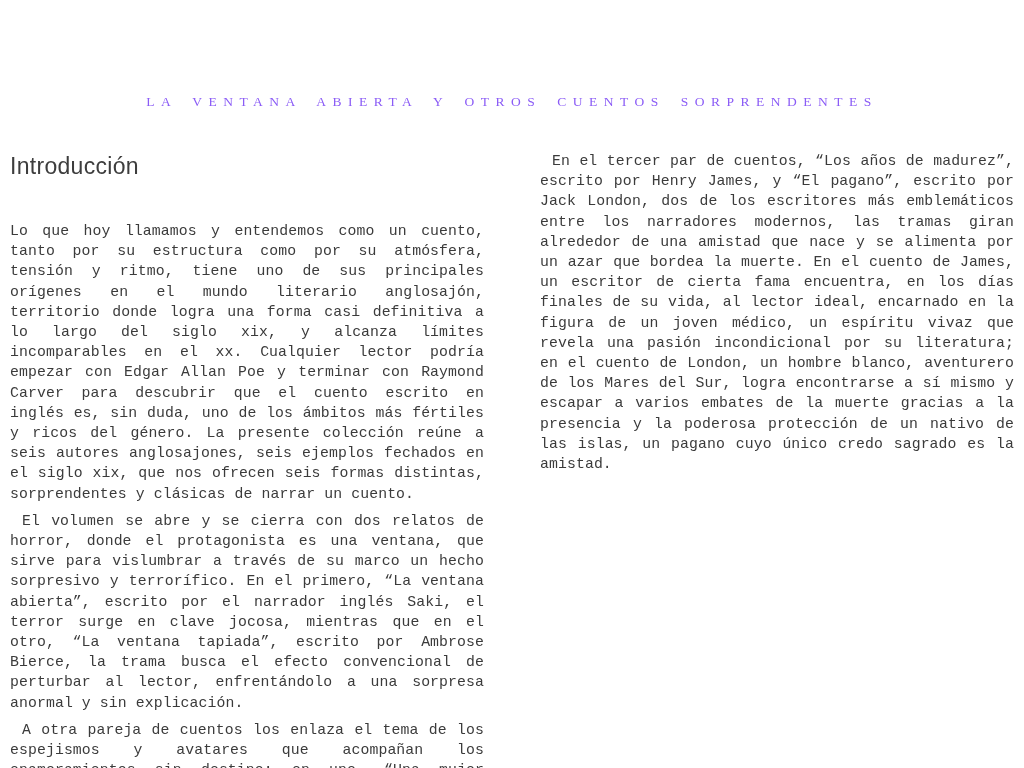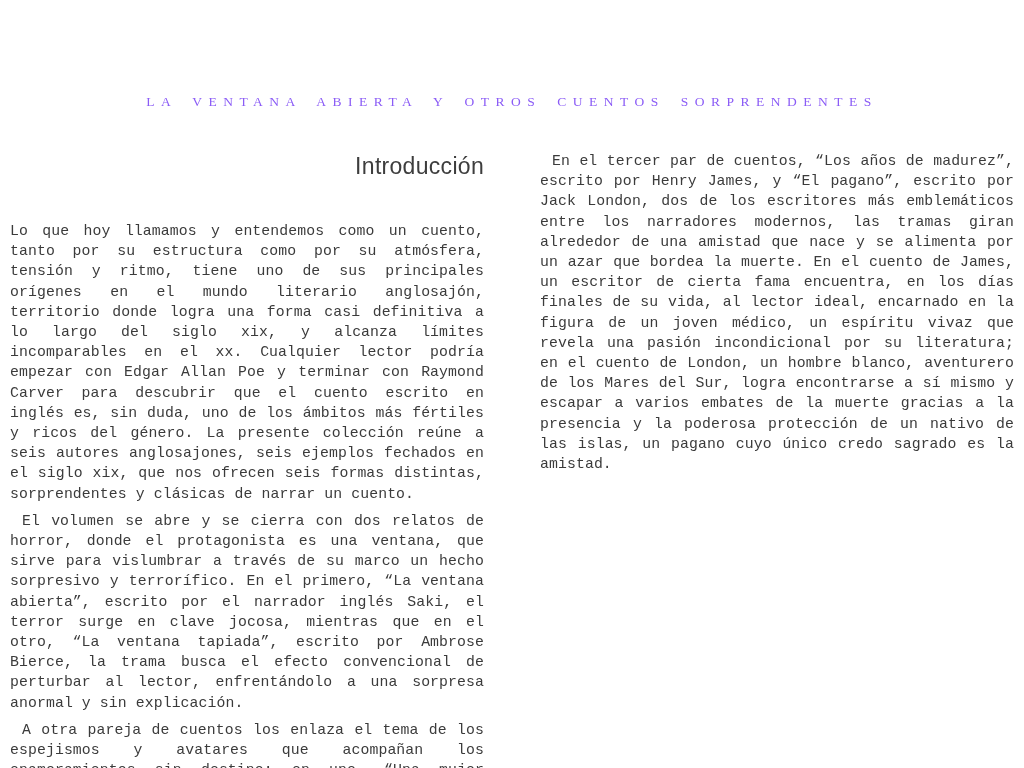"Introducción" .chapter-title { text-align: right -> left }
